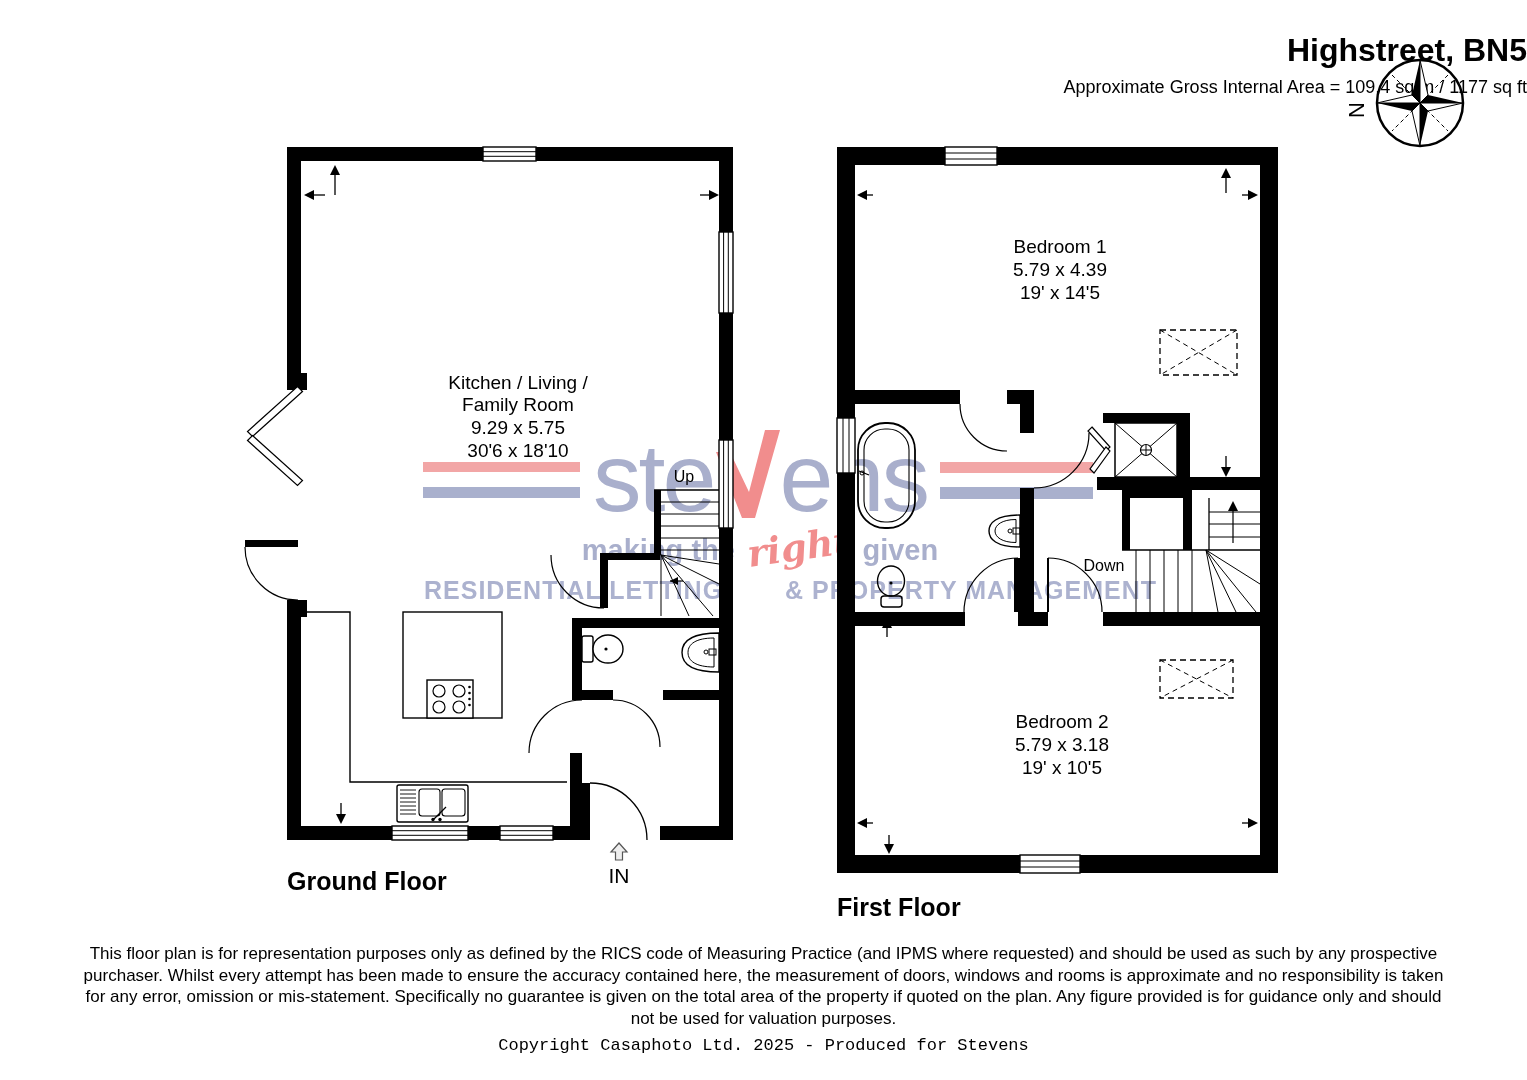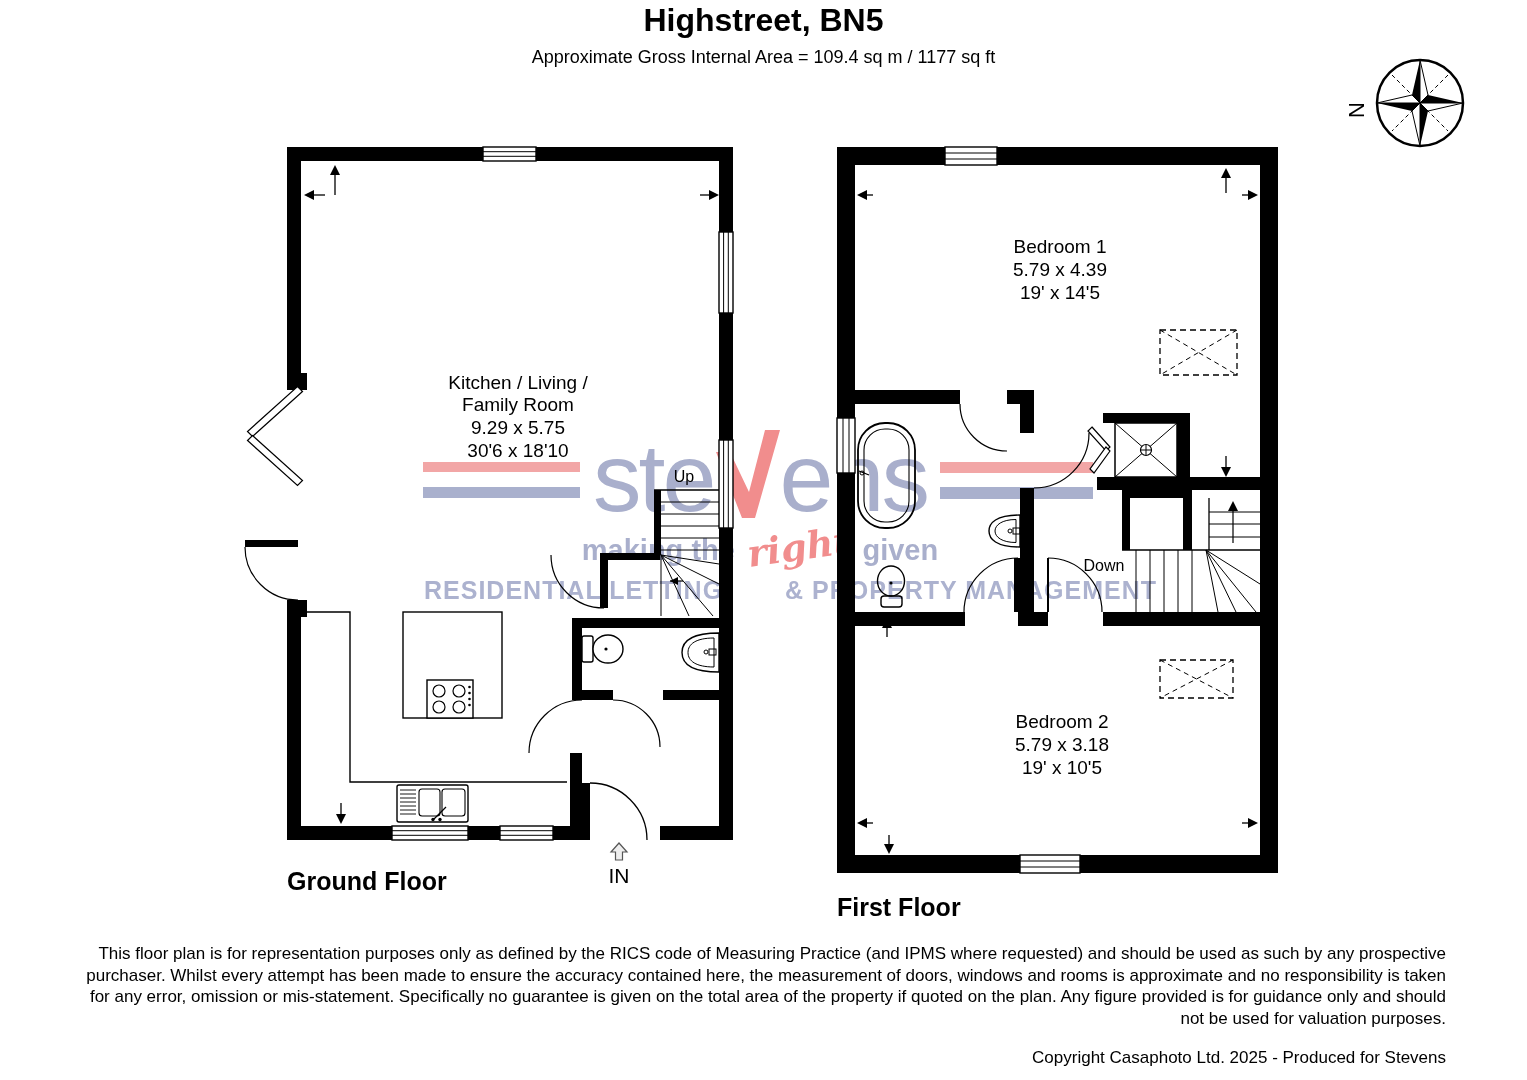"Highstreet, BN5" .hdr { text-align: center -> right; top: 2px -> 32px }
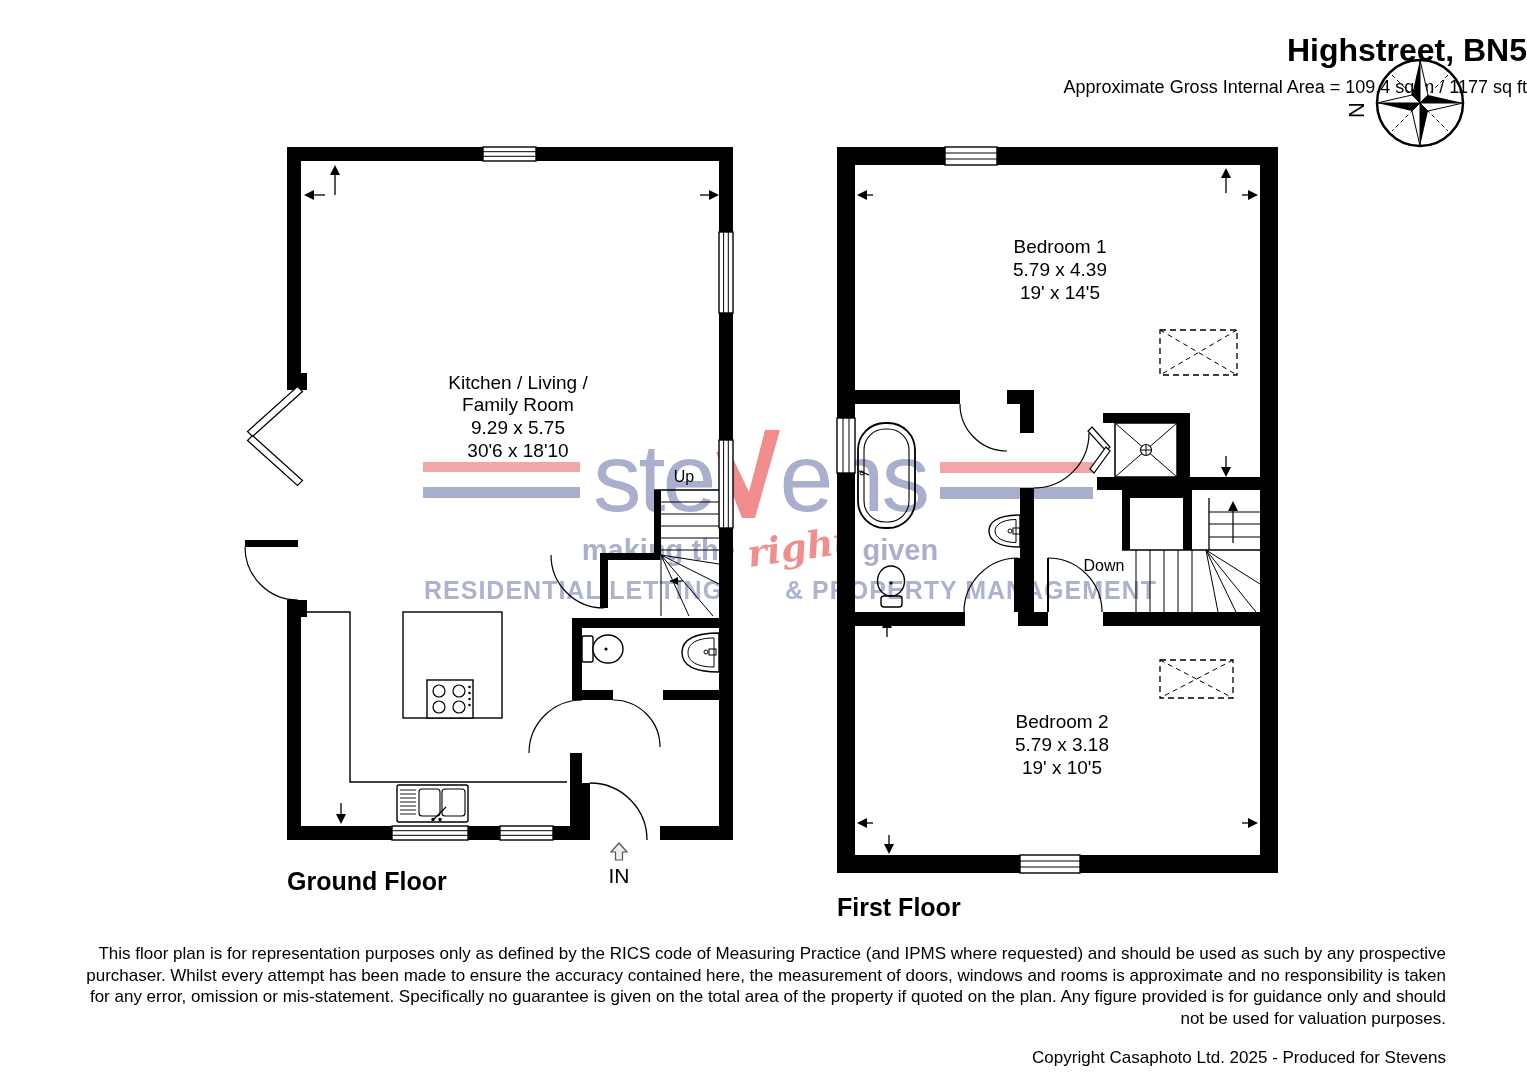"This floor plan is for" .footer { text-align: right -> center }
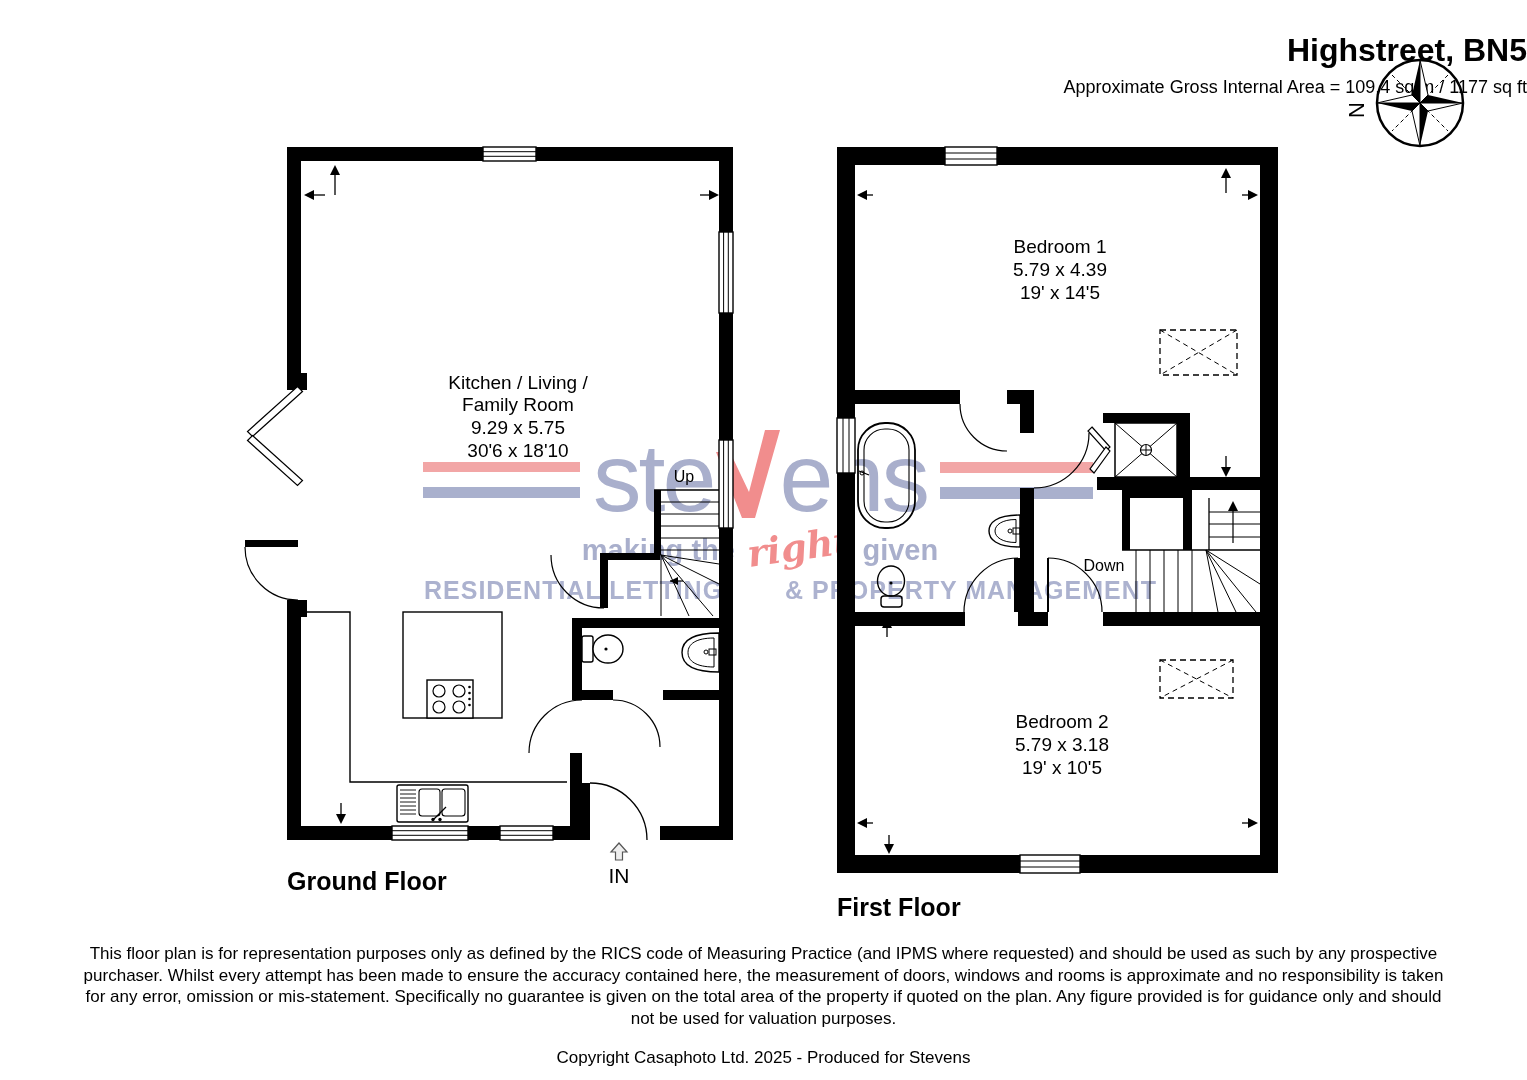"Copyright Casaphoto Ltd. 2025 -" .footer .copy { font-family: none -> Liberation Mono, monospace; margin-top: 18px -> 6px }
